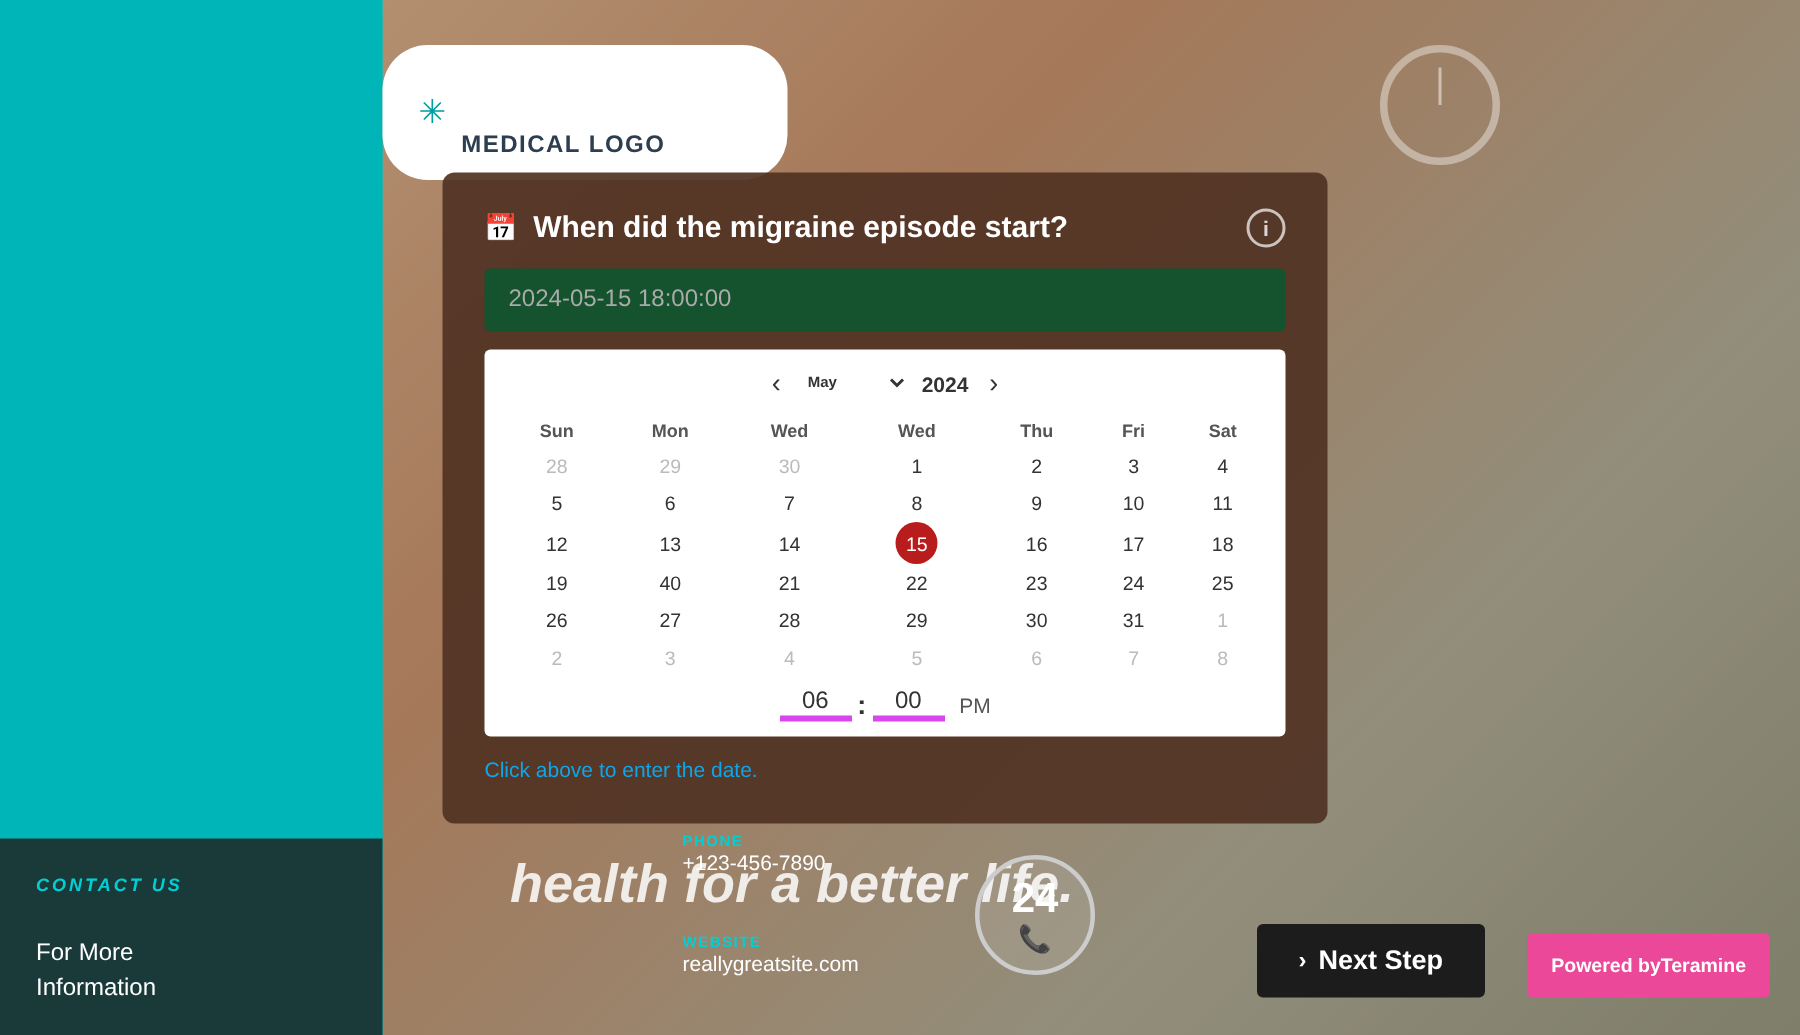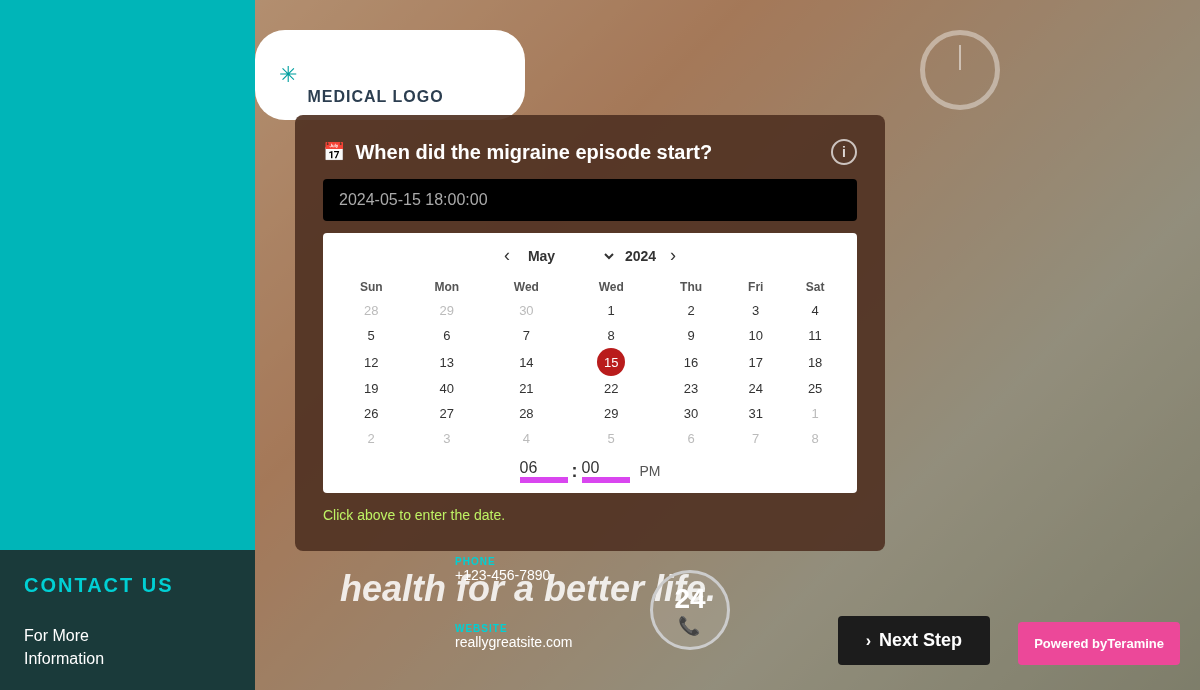"2024-05-15 18:00:00" .date-input-field { background: #000000 -> #14532d }
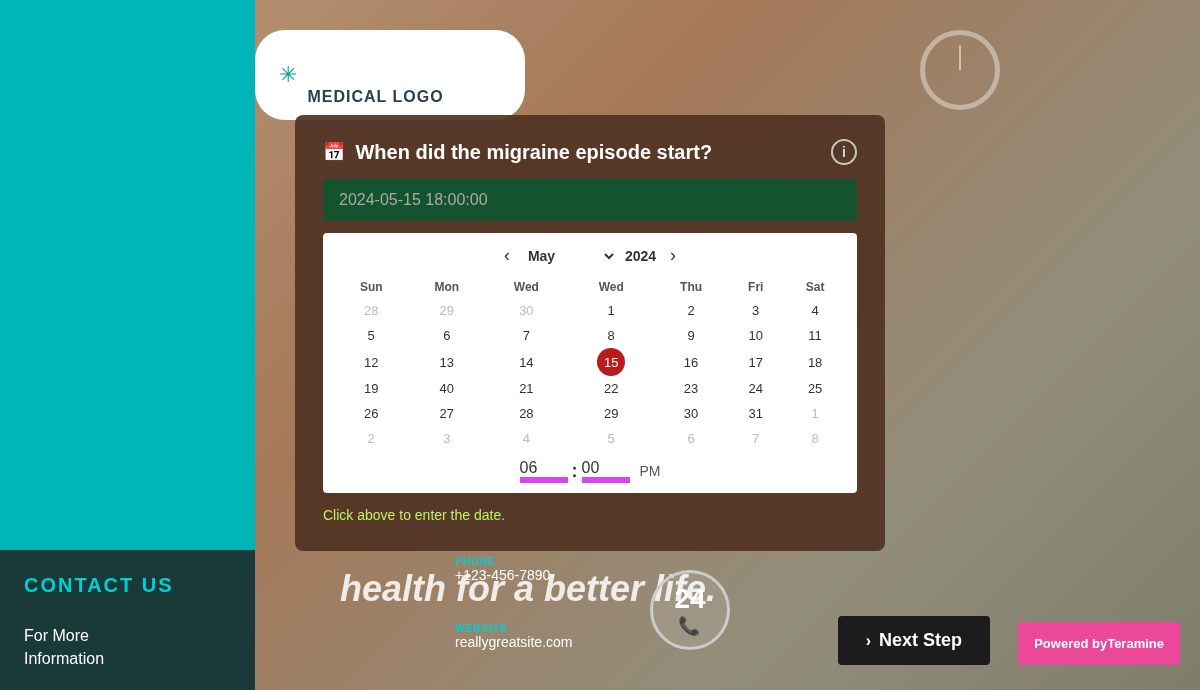"May" .cal-month-select { font-size: 14px -> 10px }
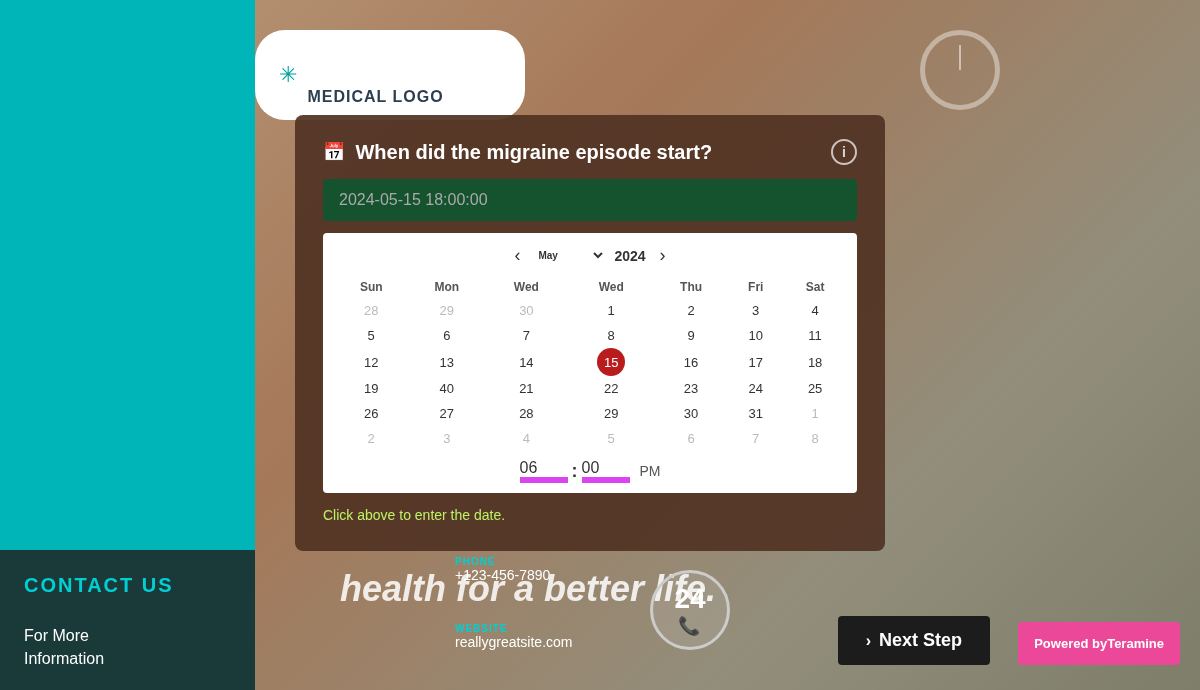"06" .time-input { border-bottom: 6px solid #d946ef -> 4px solid #d946ef; text-align: left -> center }
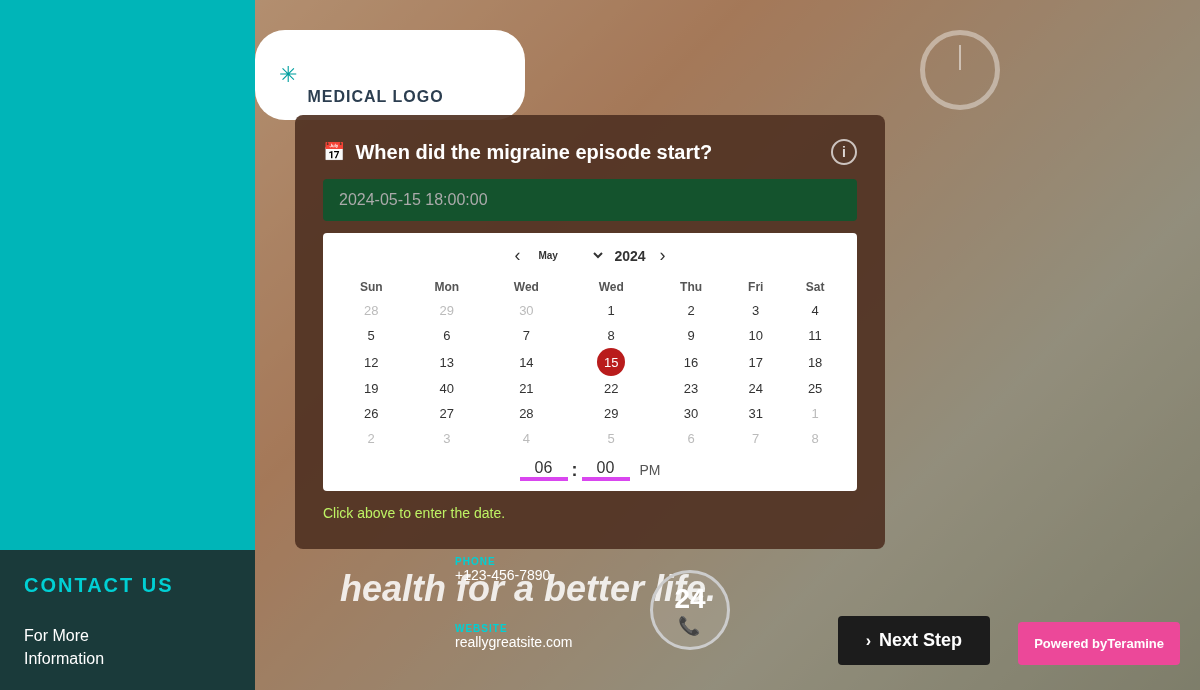"Click above to enter the" .modal-help { color: #bef264 -> #0ea5e9 }
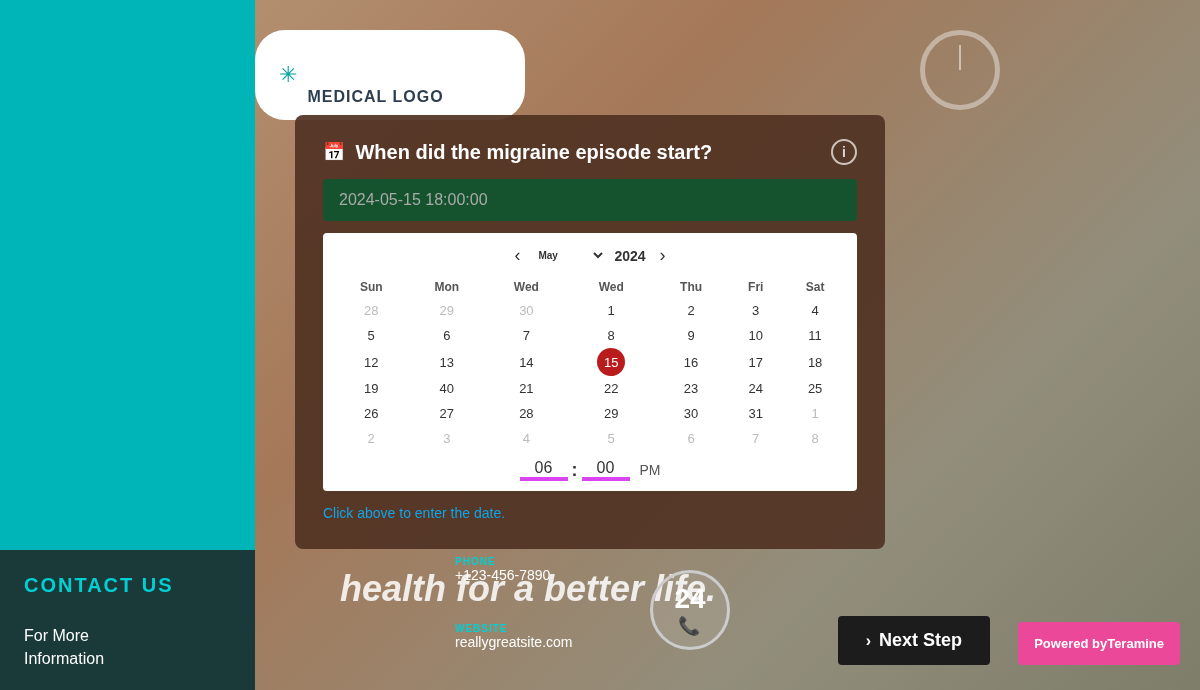"CONTACT US" .contact-title { font-size: 20px -> 12px; font-style: none -> italic }
